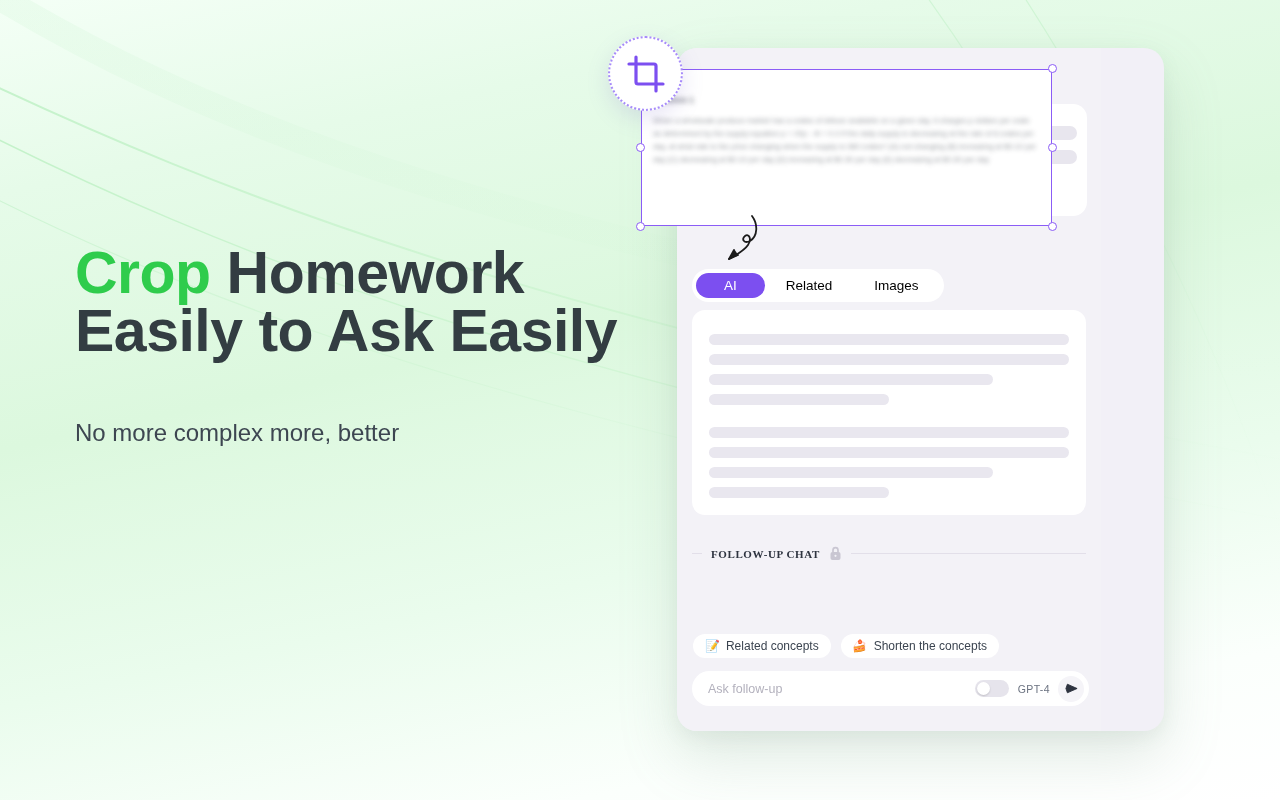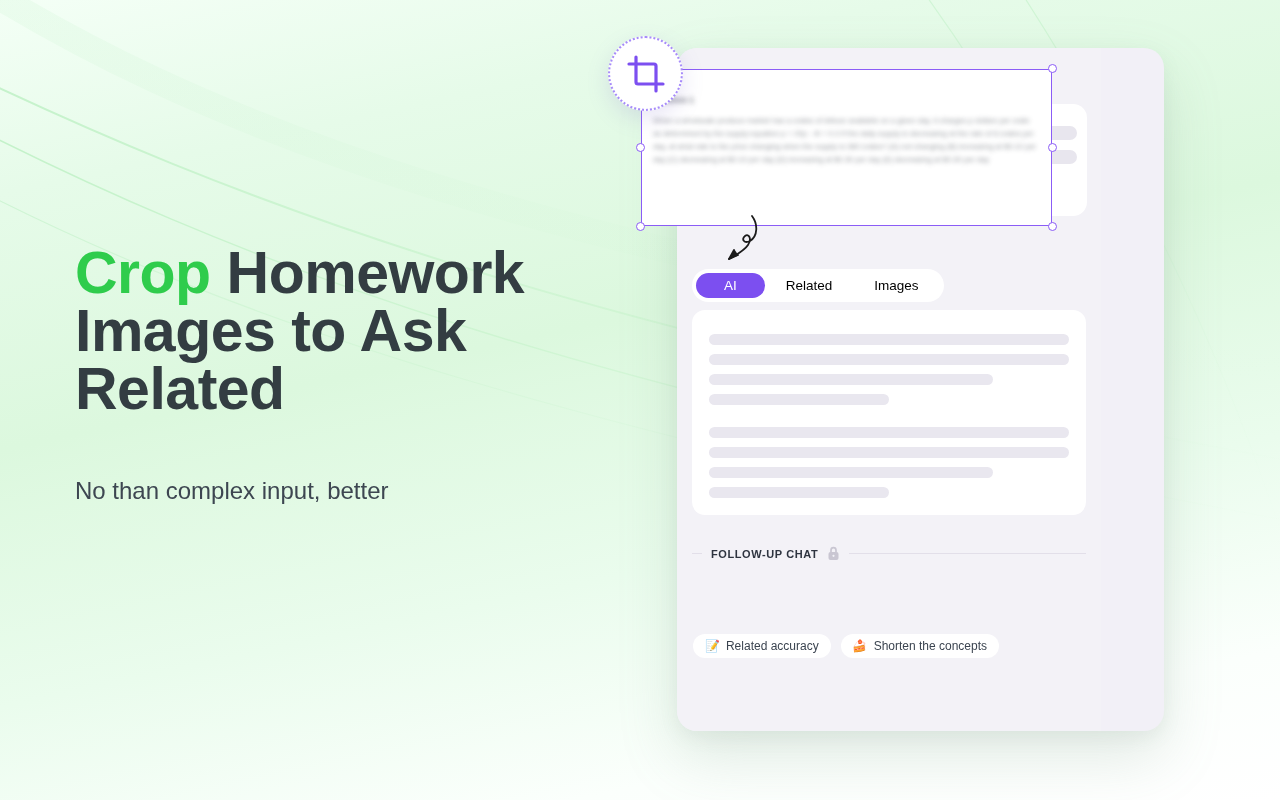"Images to Ask Related" span { text: Images to Ask Related -> Easily to Ask Easily }
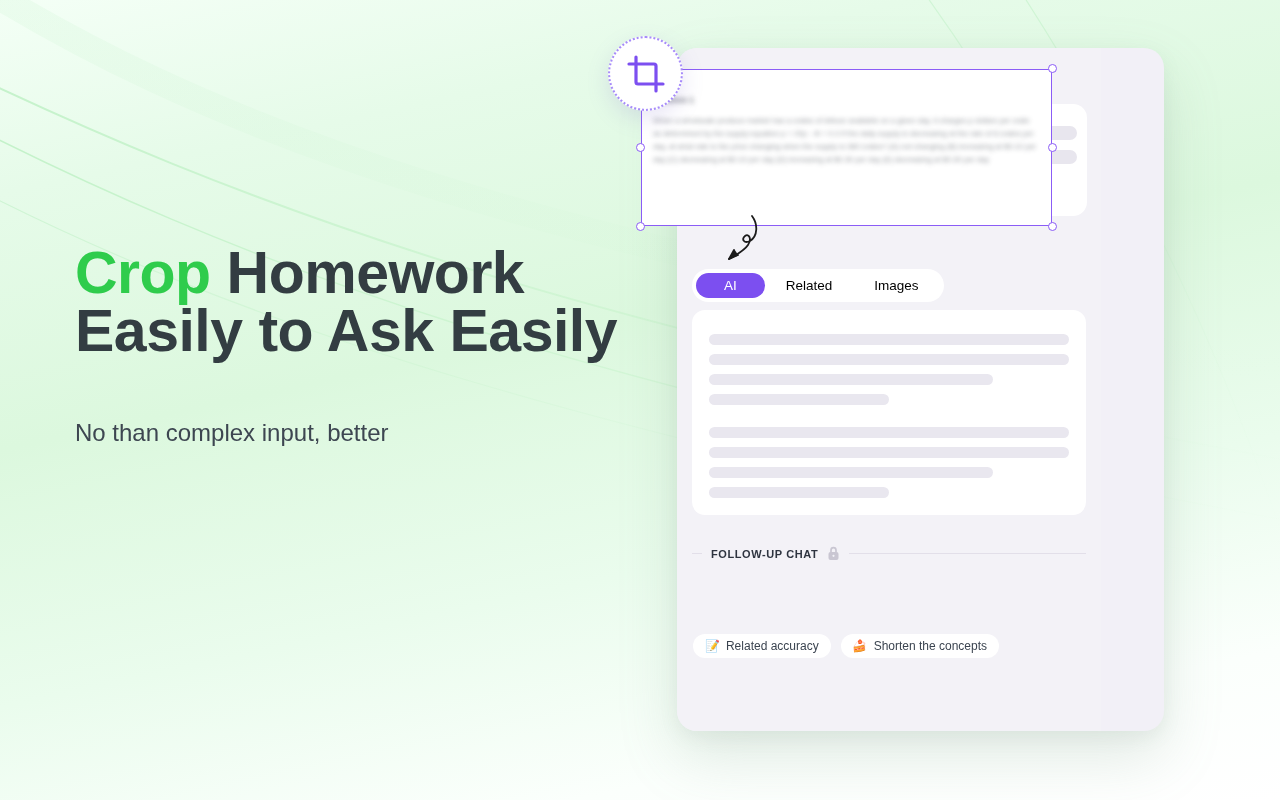"No than complex input, better" span { text: than complex input -> more complex more }
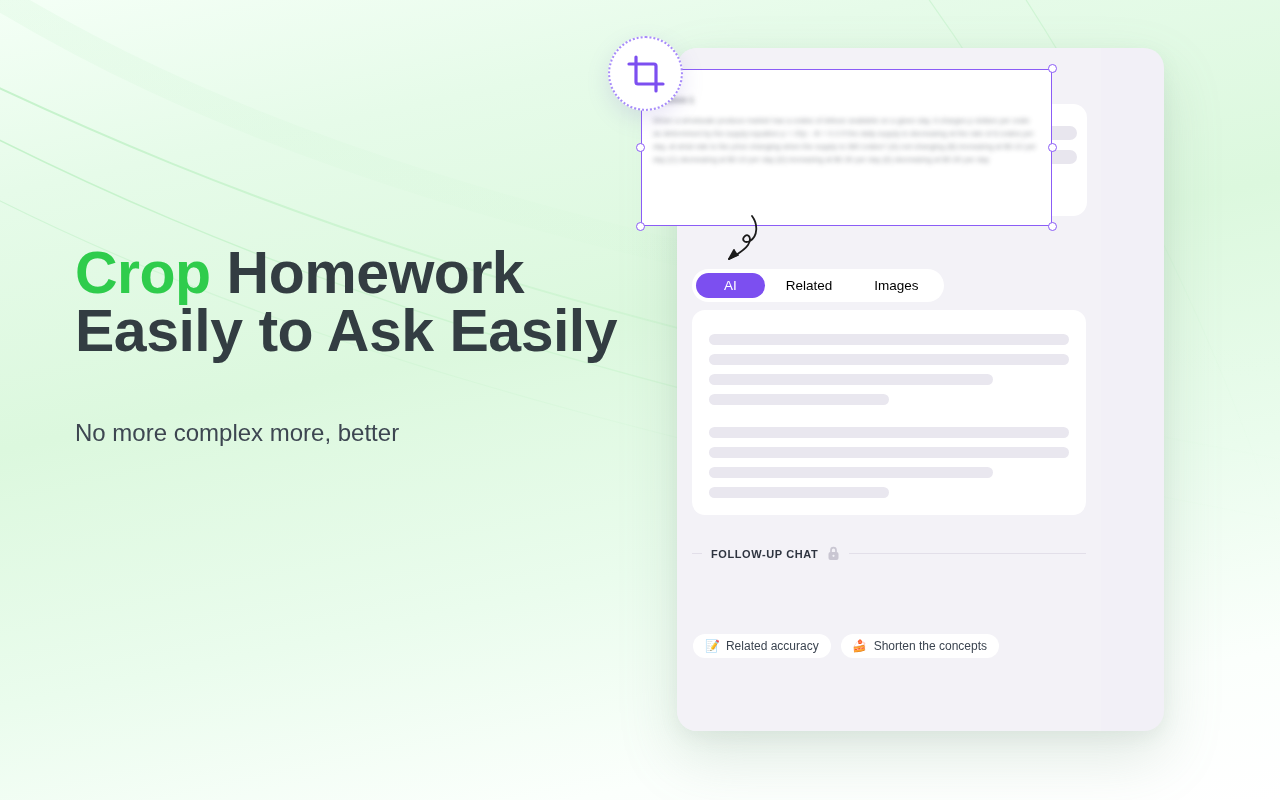"FOLLOW-UP CHAT" .fu-label { font-family: none -> Liberation Serif, serif }
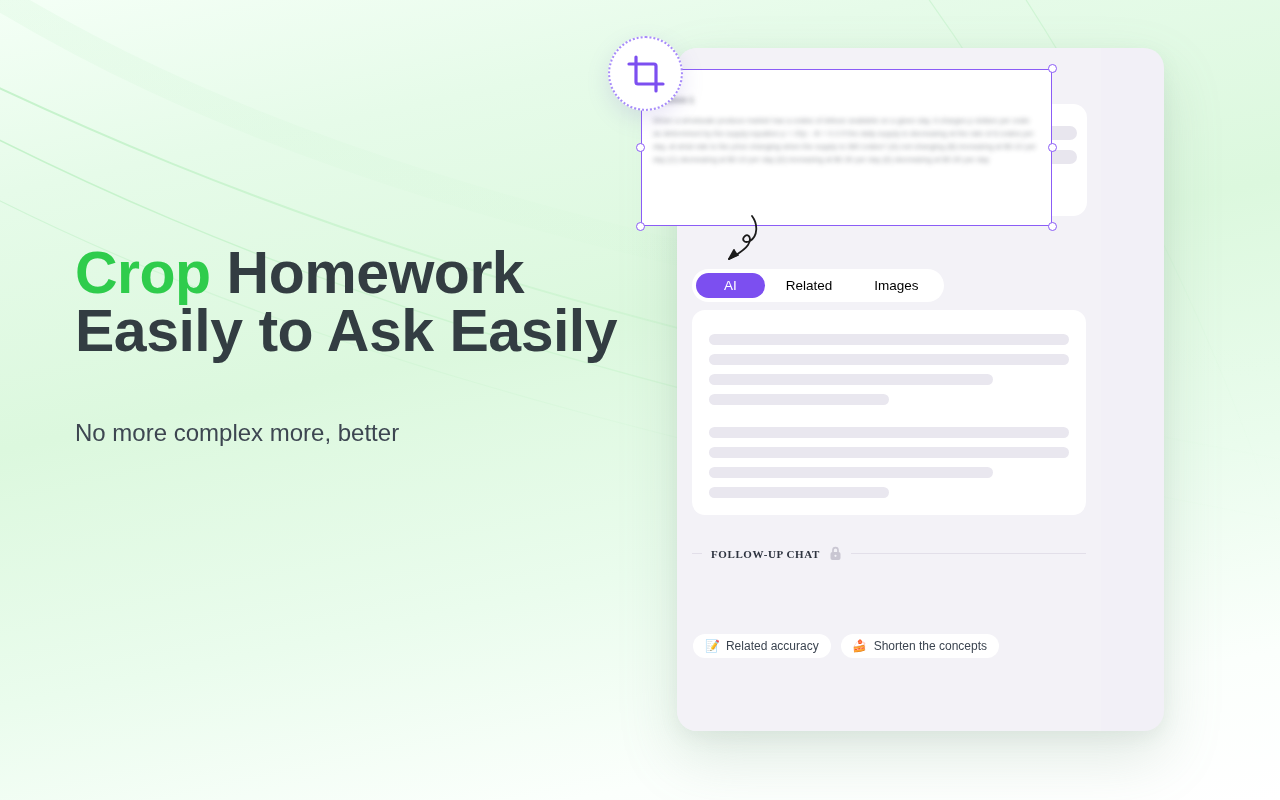"Related accuracy" span { text: accuracy -> concepts }
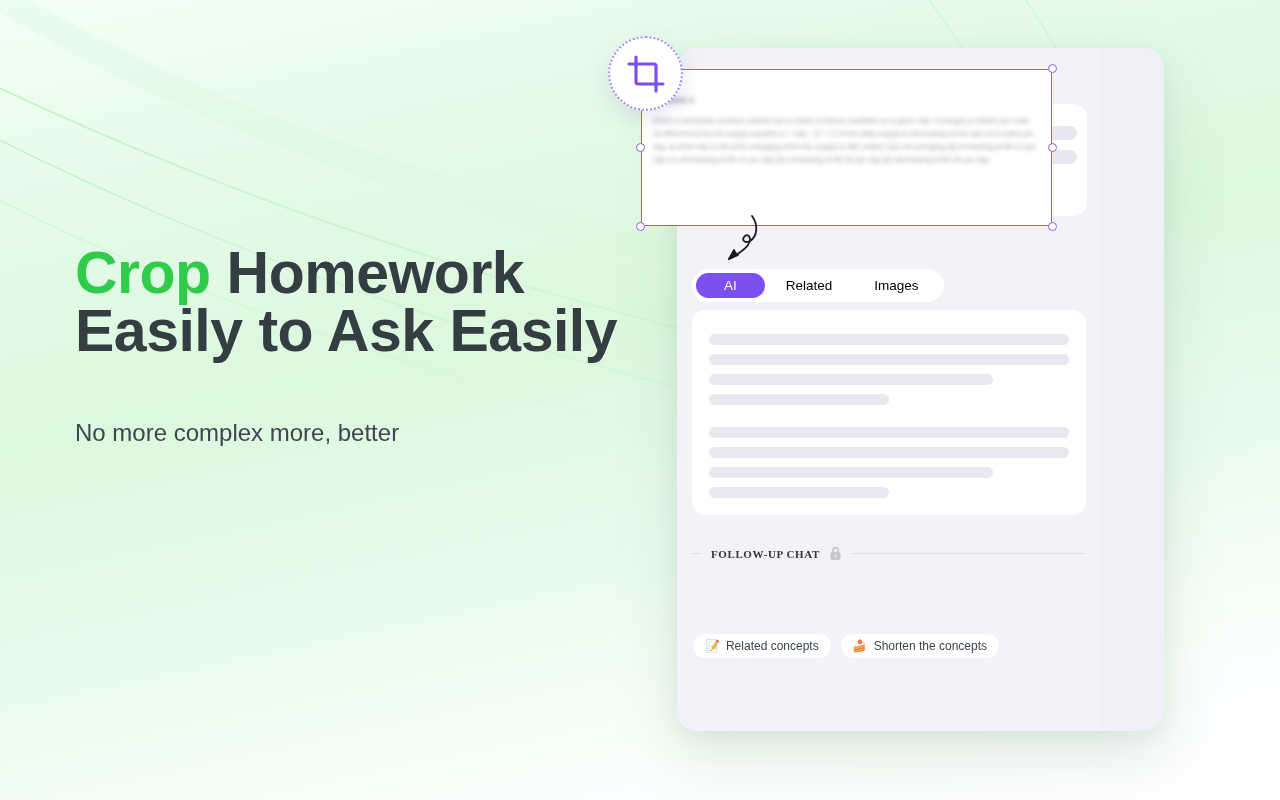"Ask follow-up" div.inputbar { html: none -> <div> <input> <div> <div></div> </div> <span>GPT-4</span> <div> <svg> <path></path> </svg> </div> </div> }
